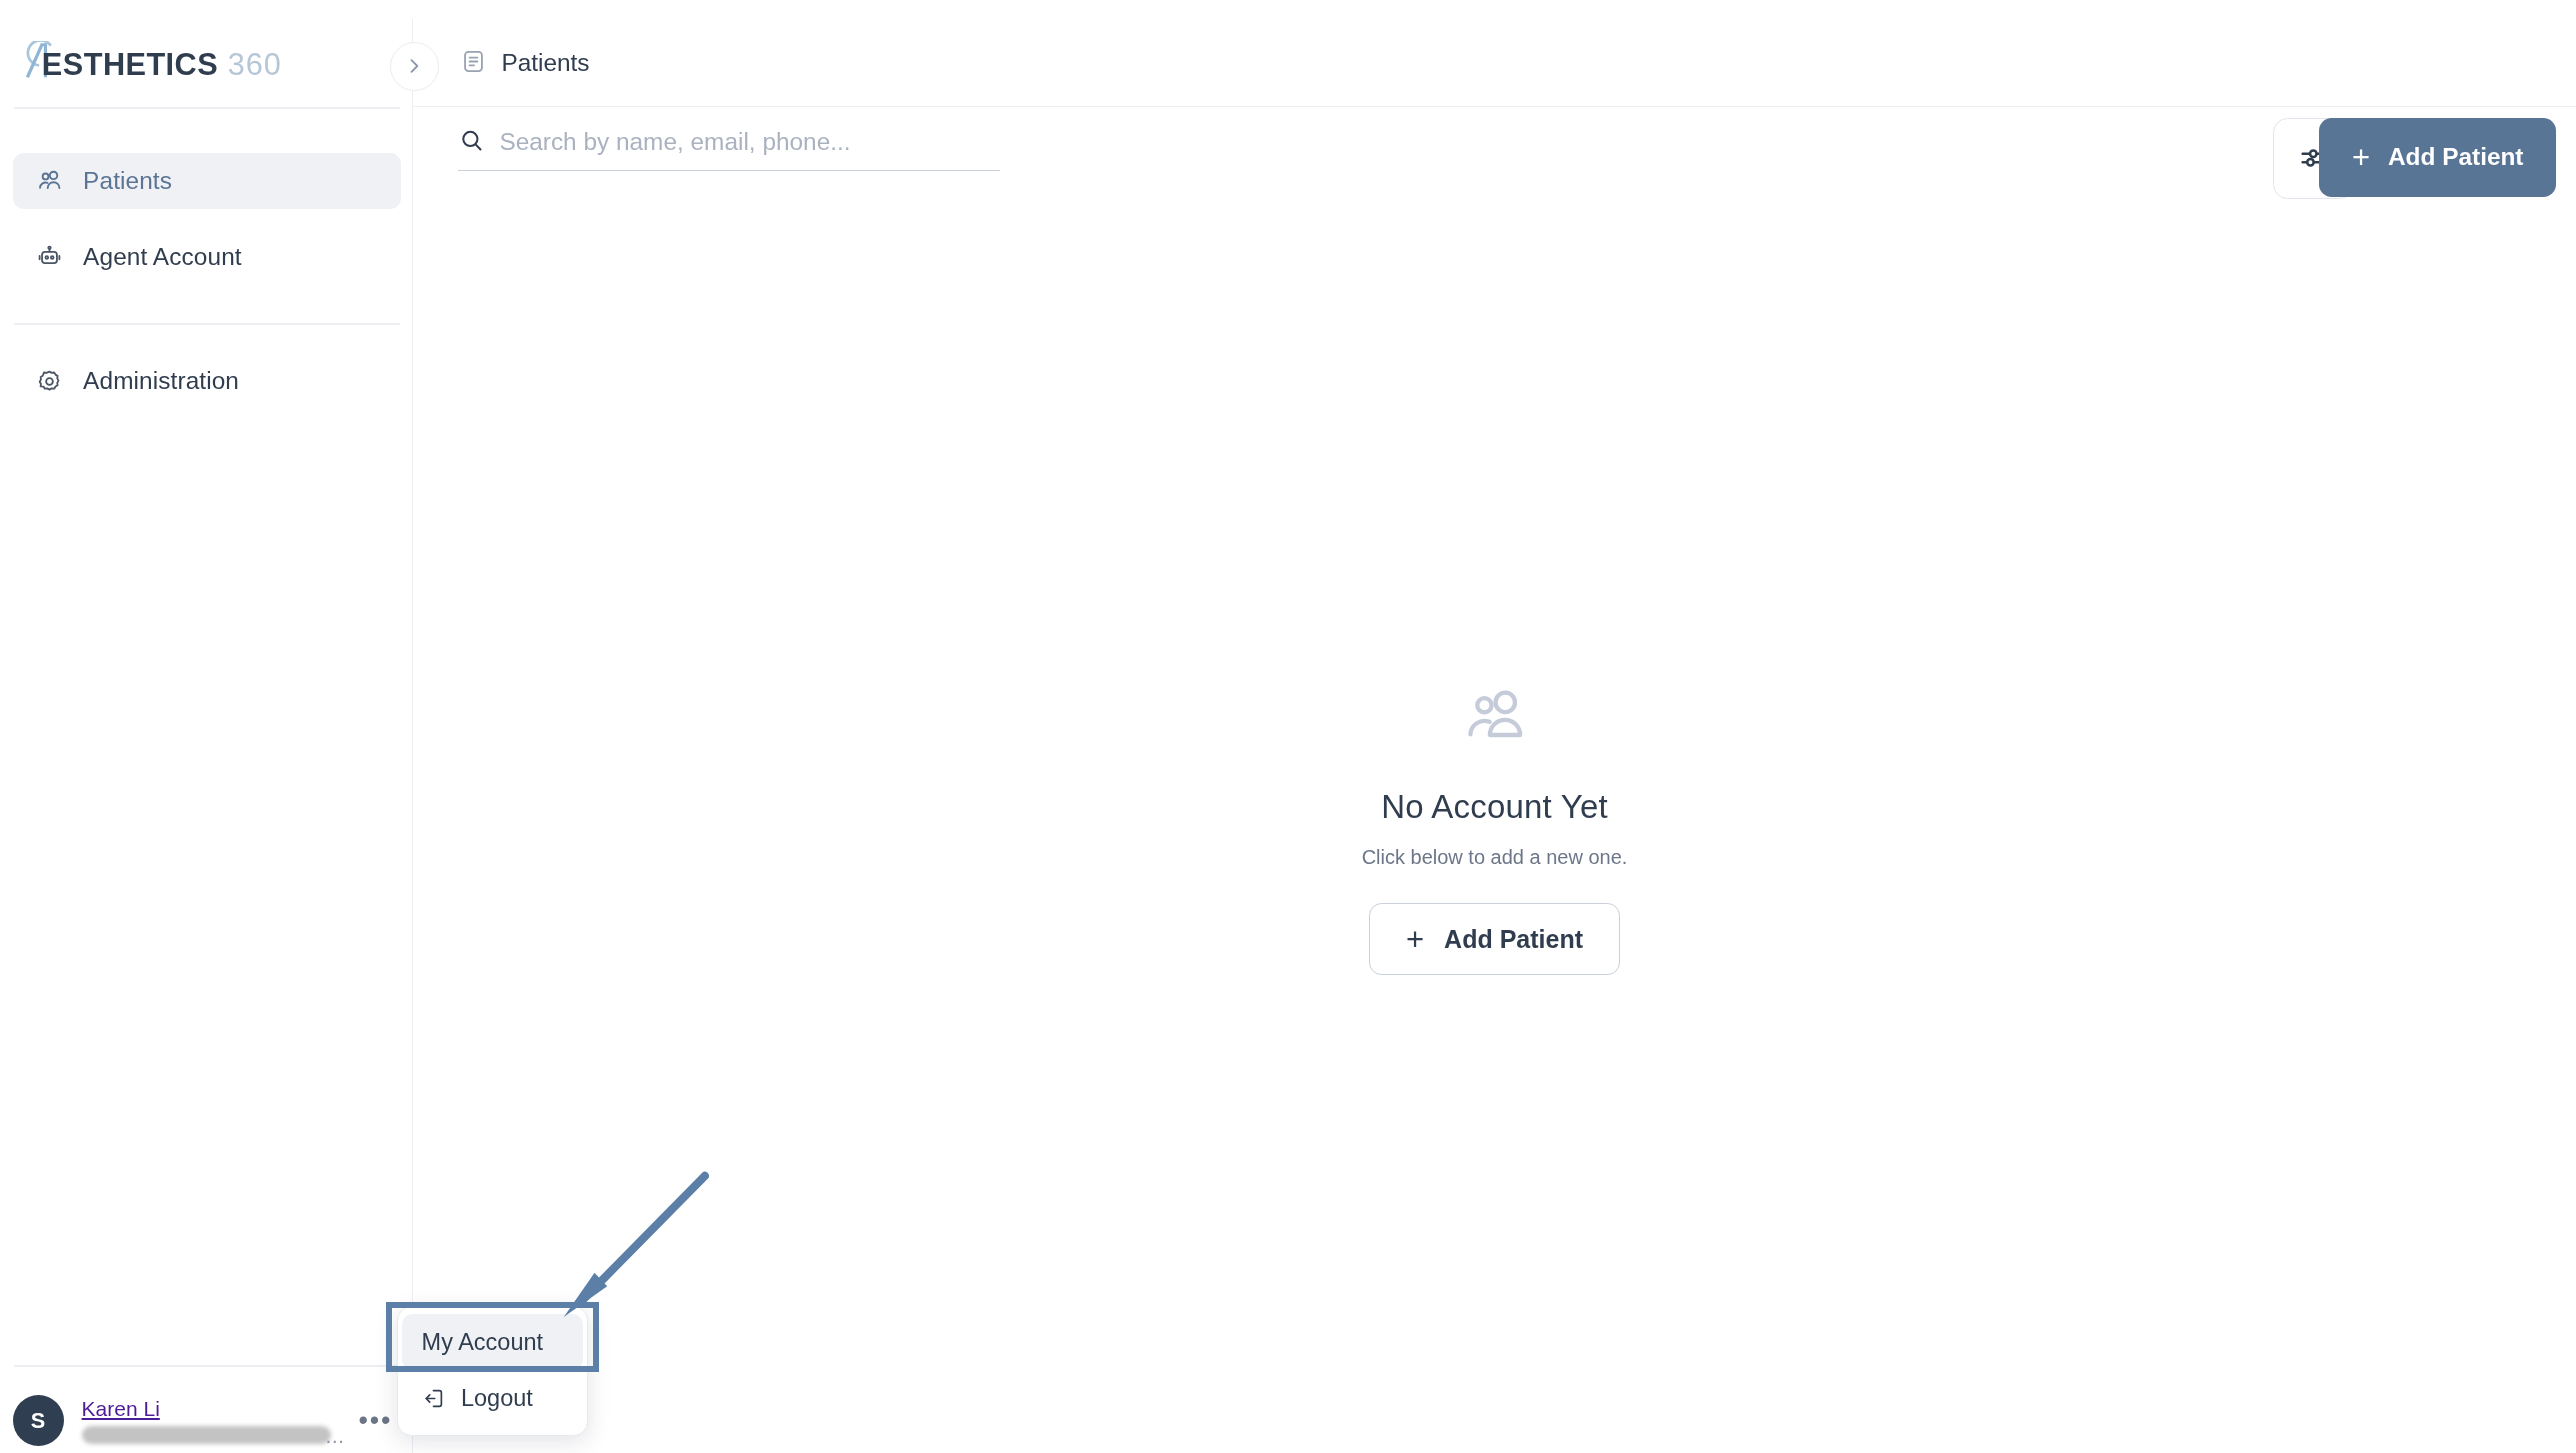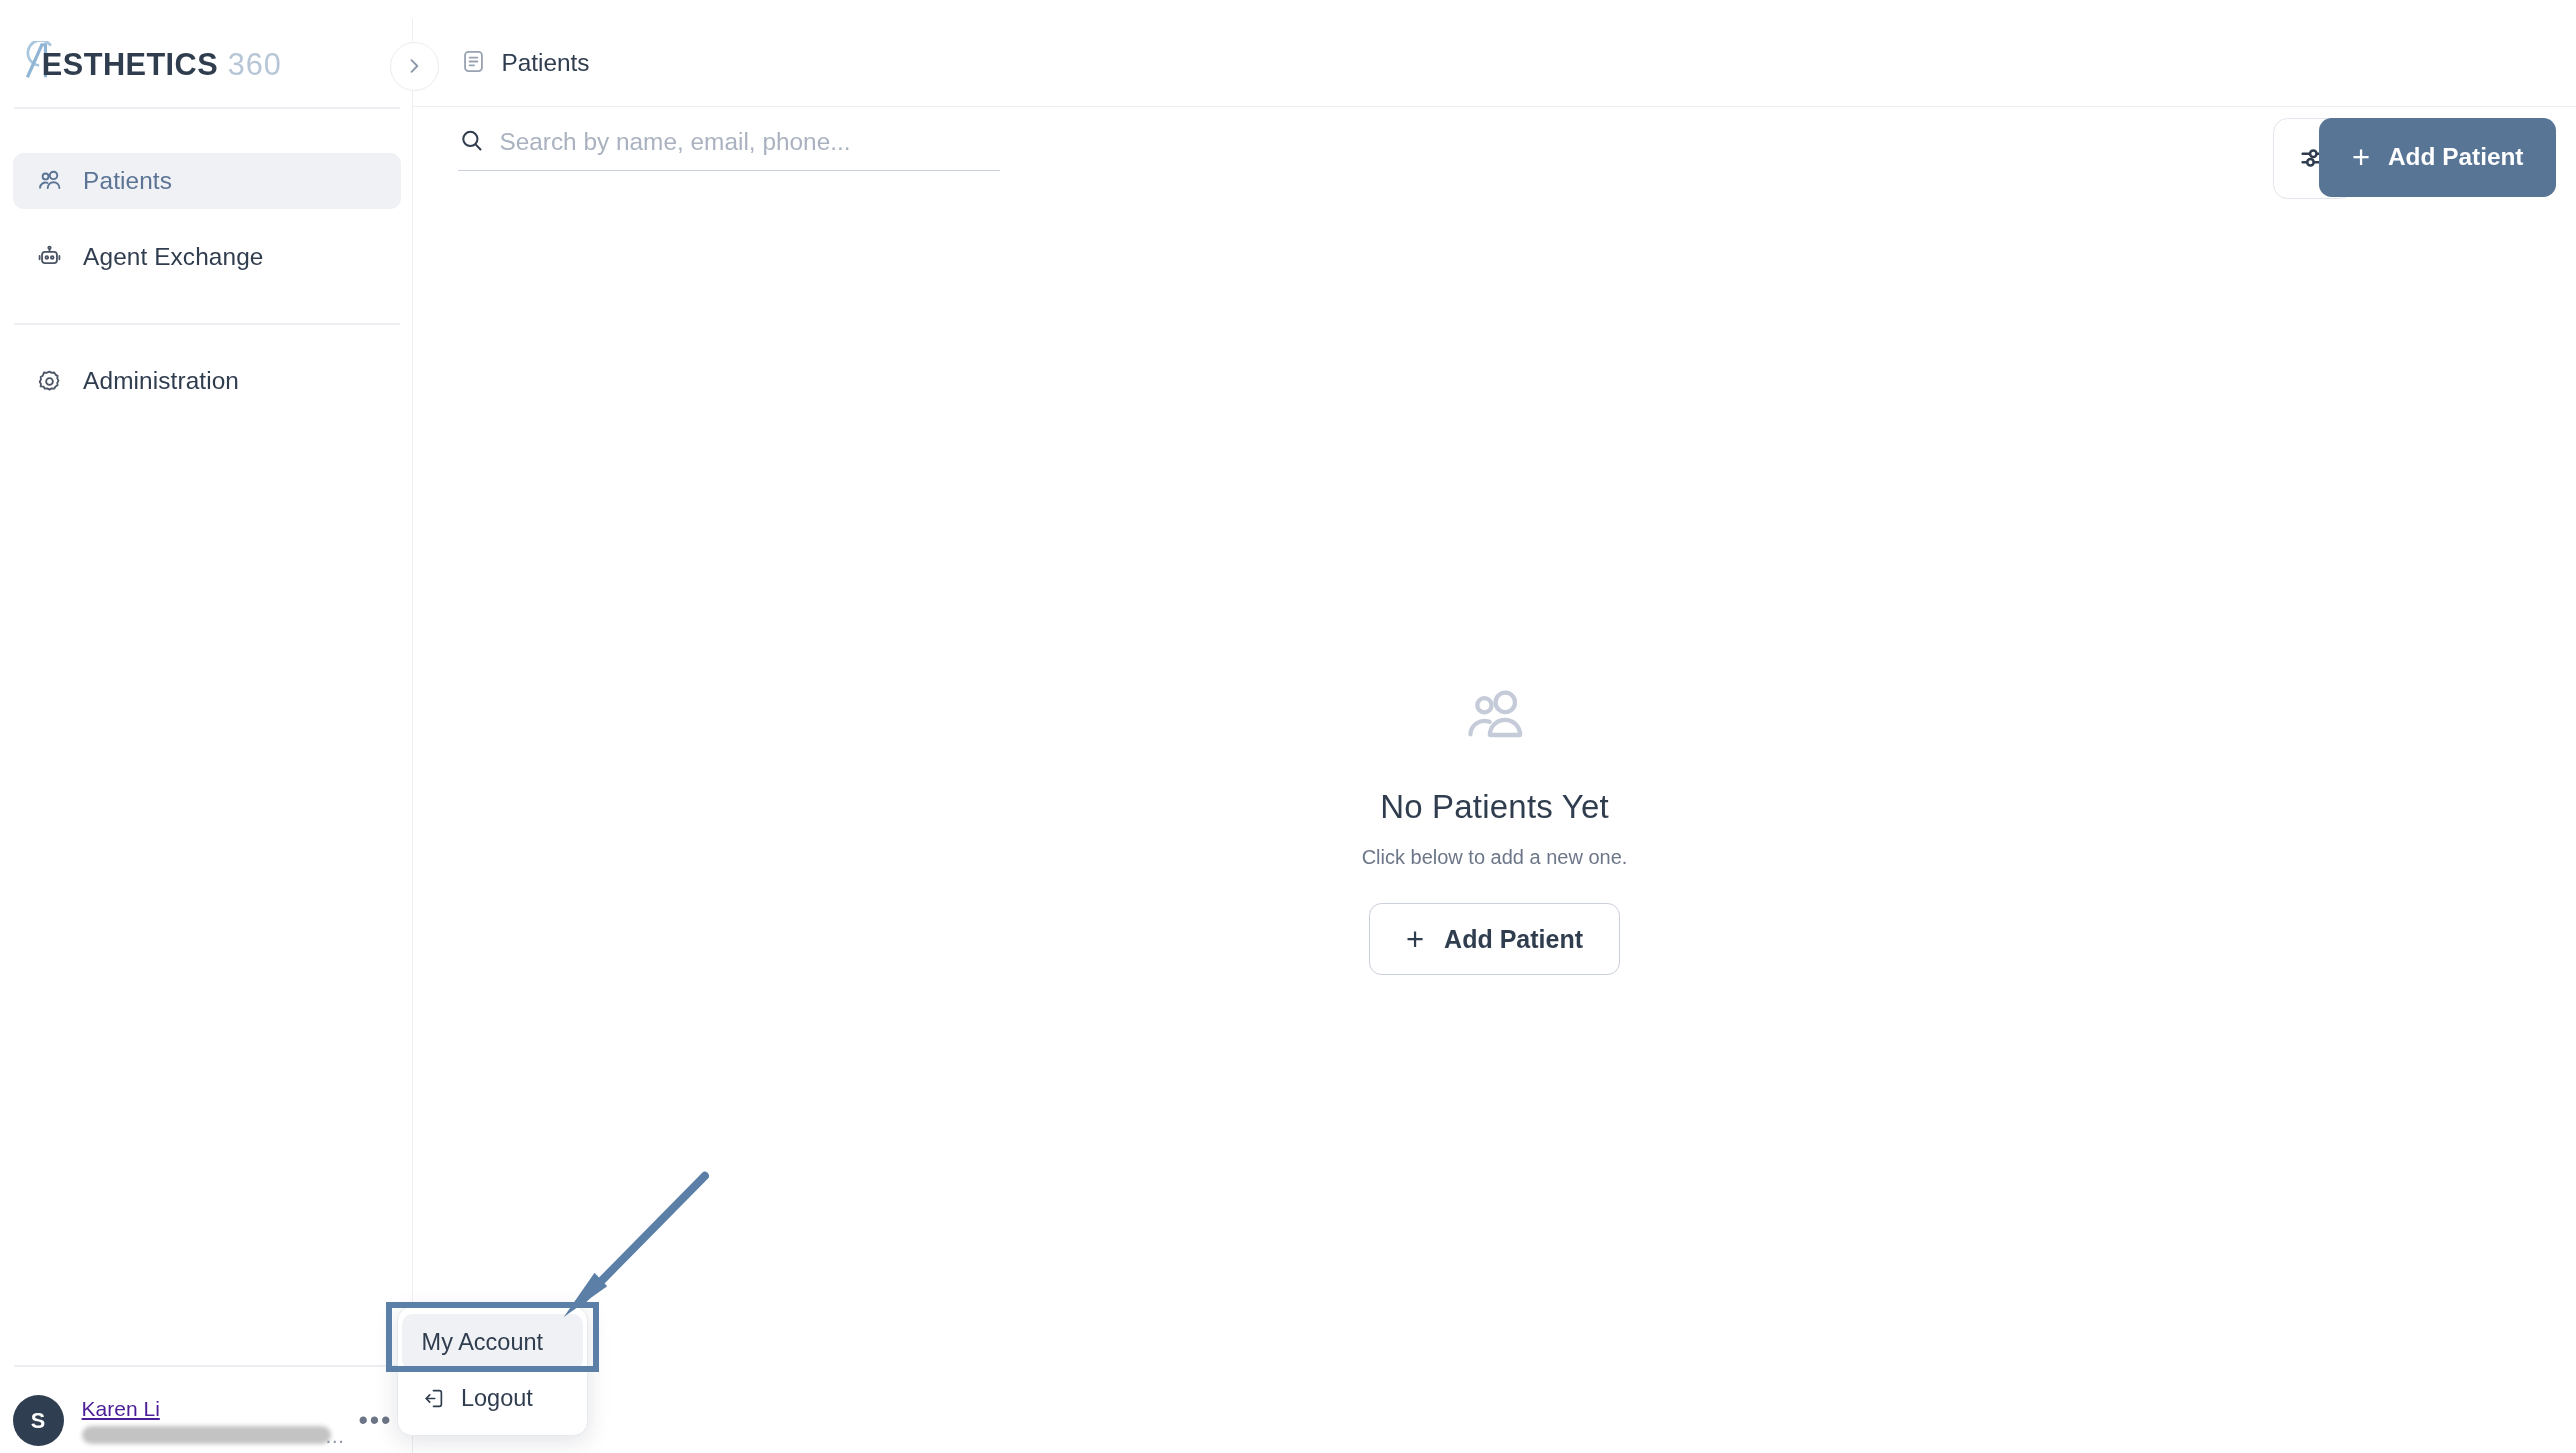"Agent Exchange" span { text: Exchange -> Account }
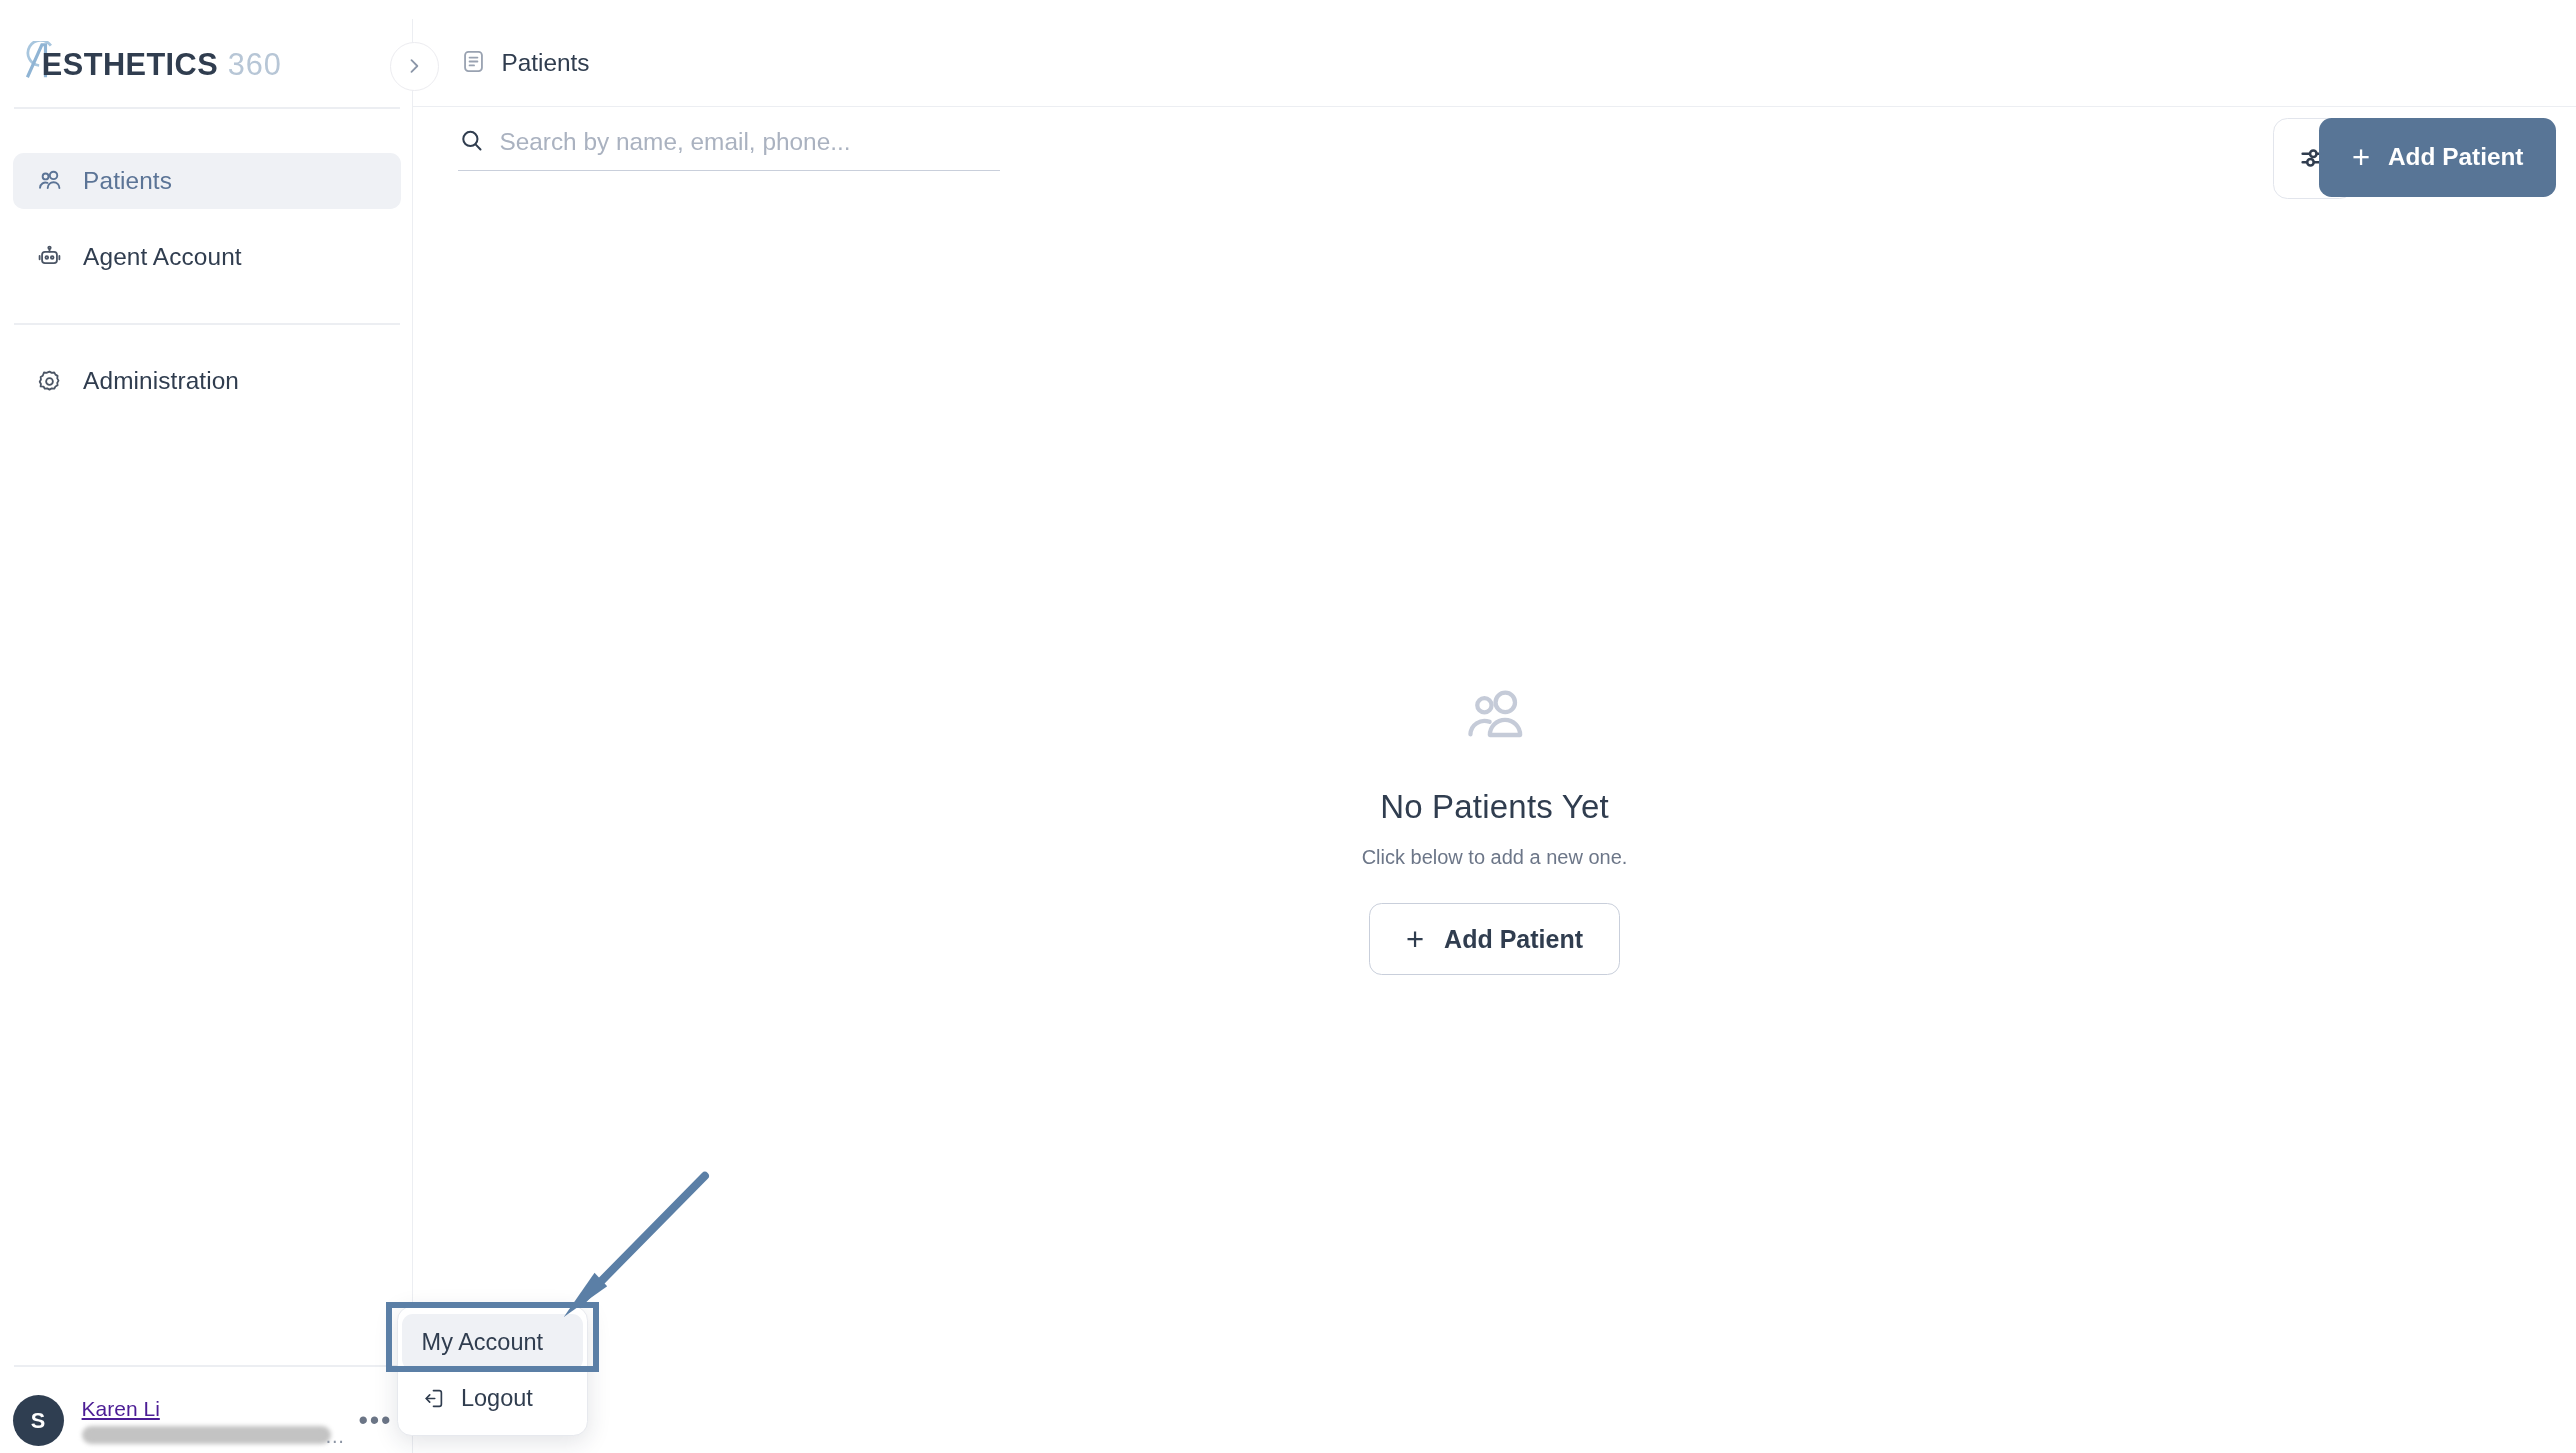"No Patients Yet" div.empty-title { text: Patients -> Account }
